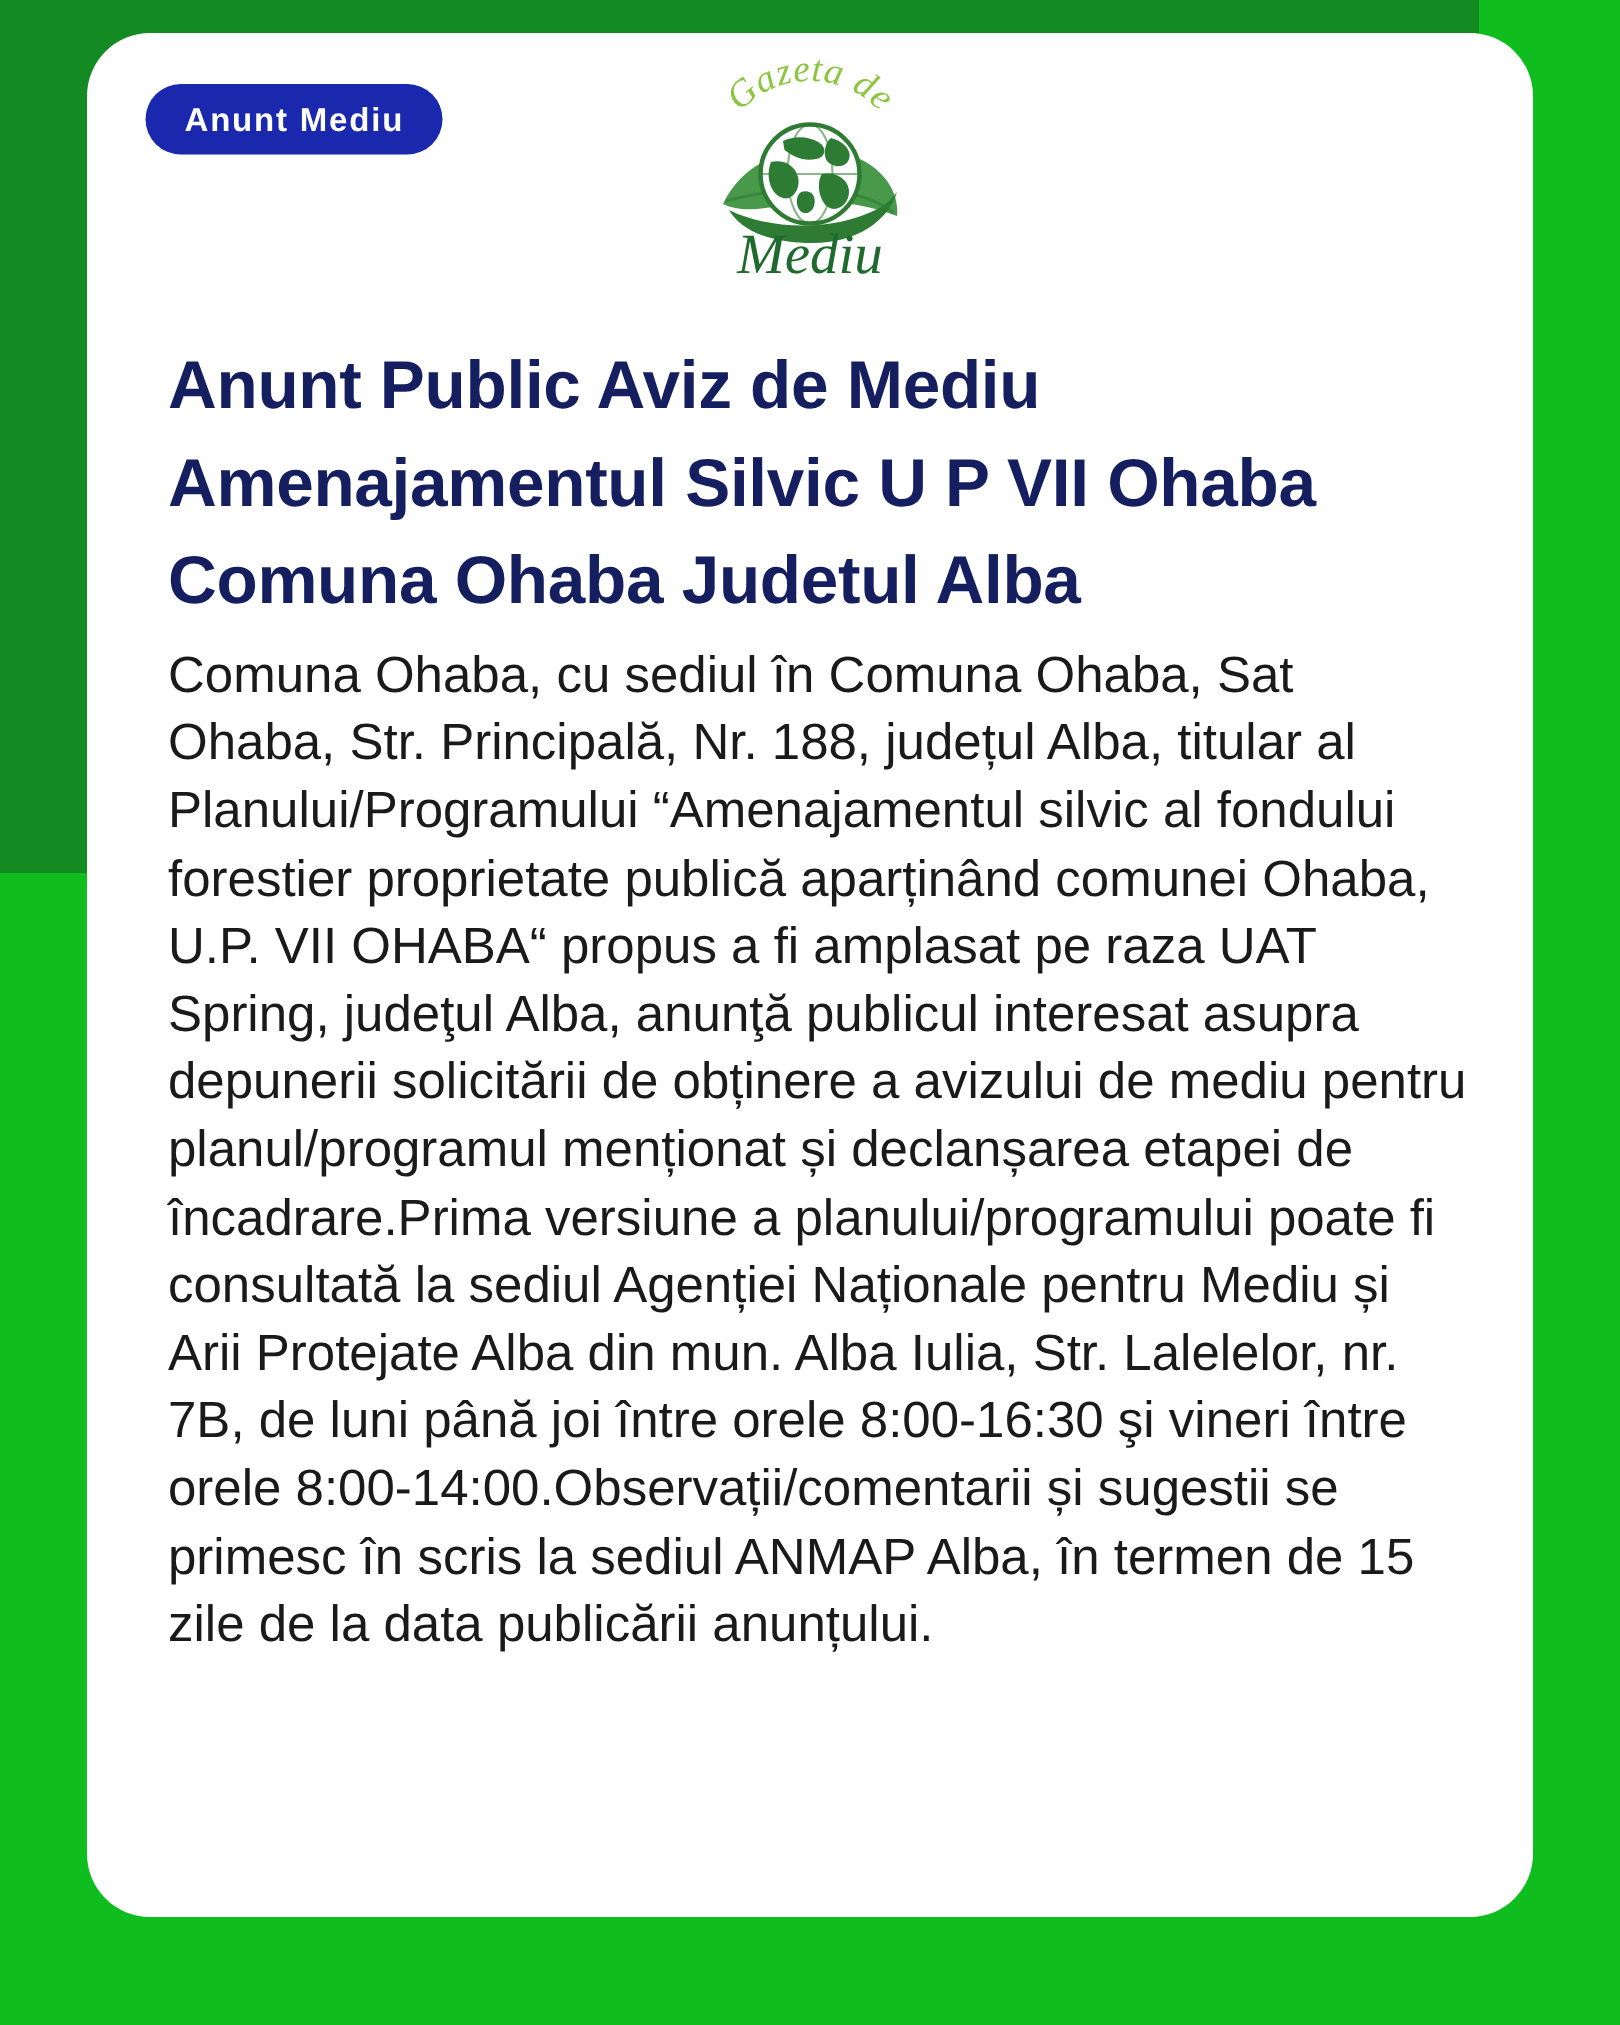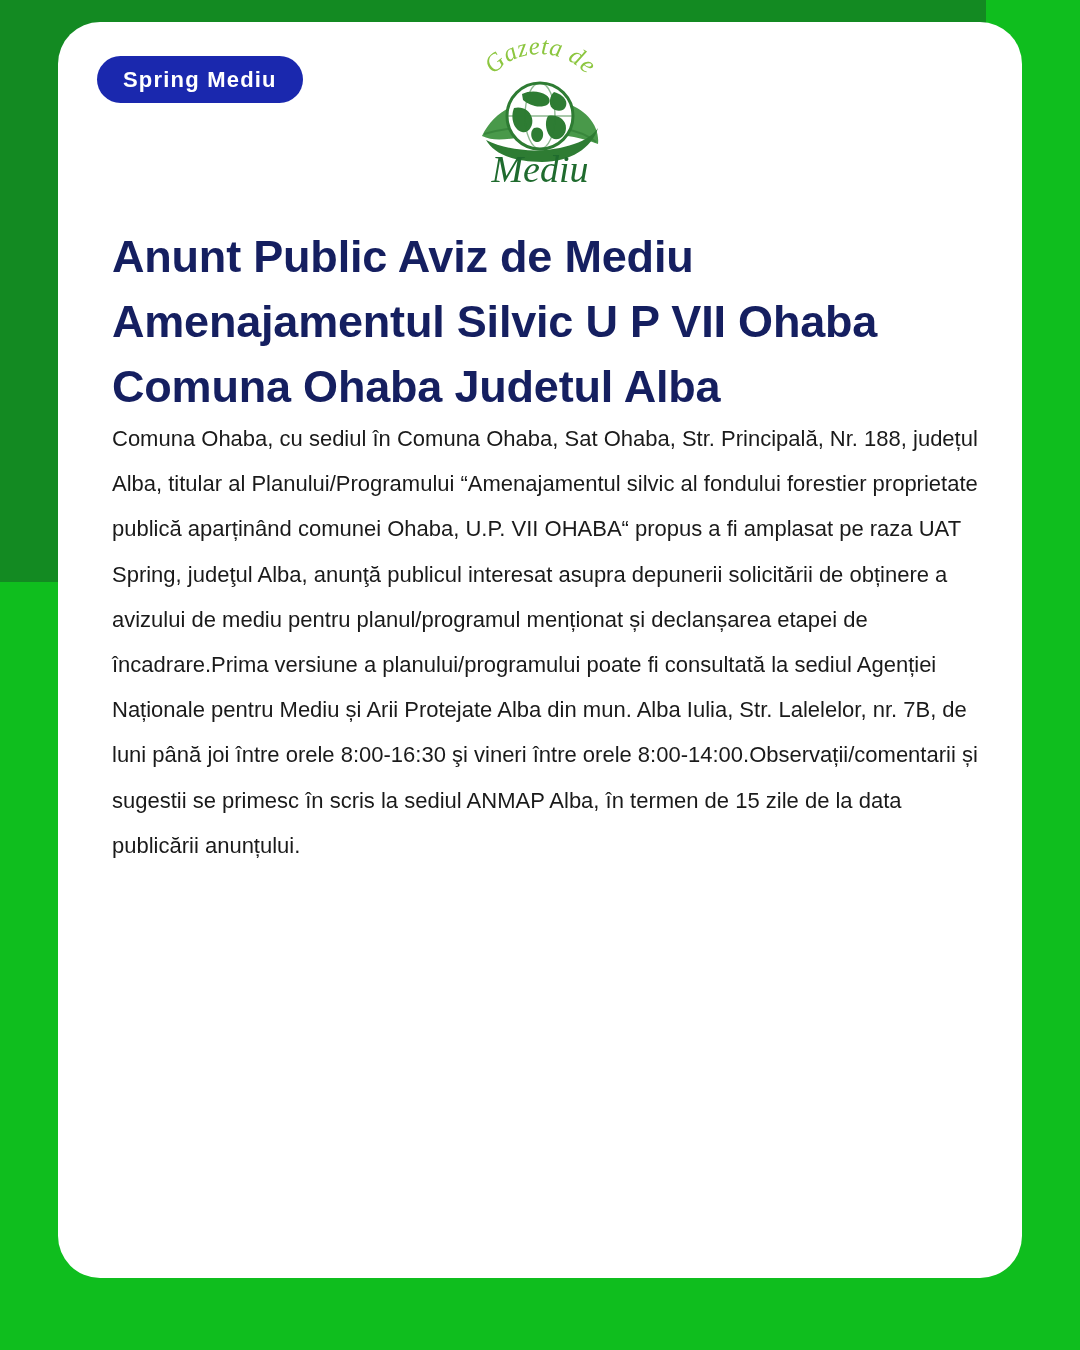"Spring Mediu" span { text: Spring -> Anunt }
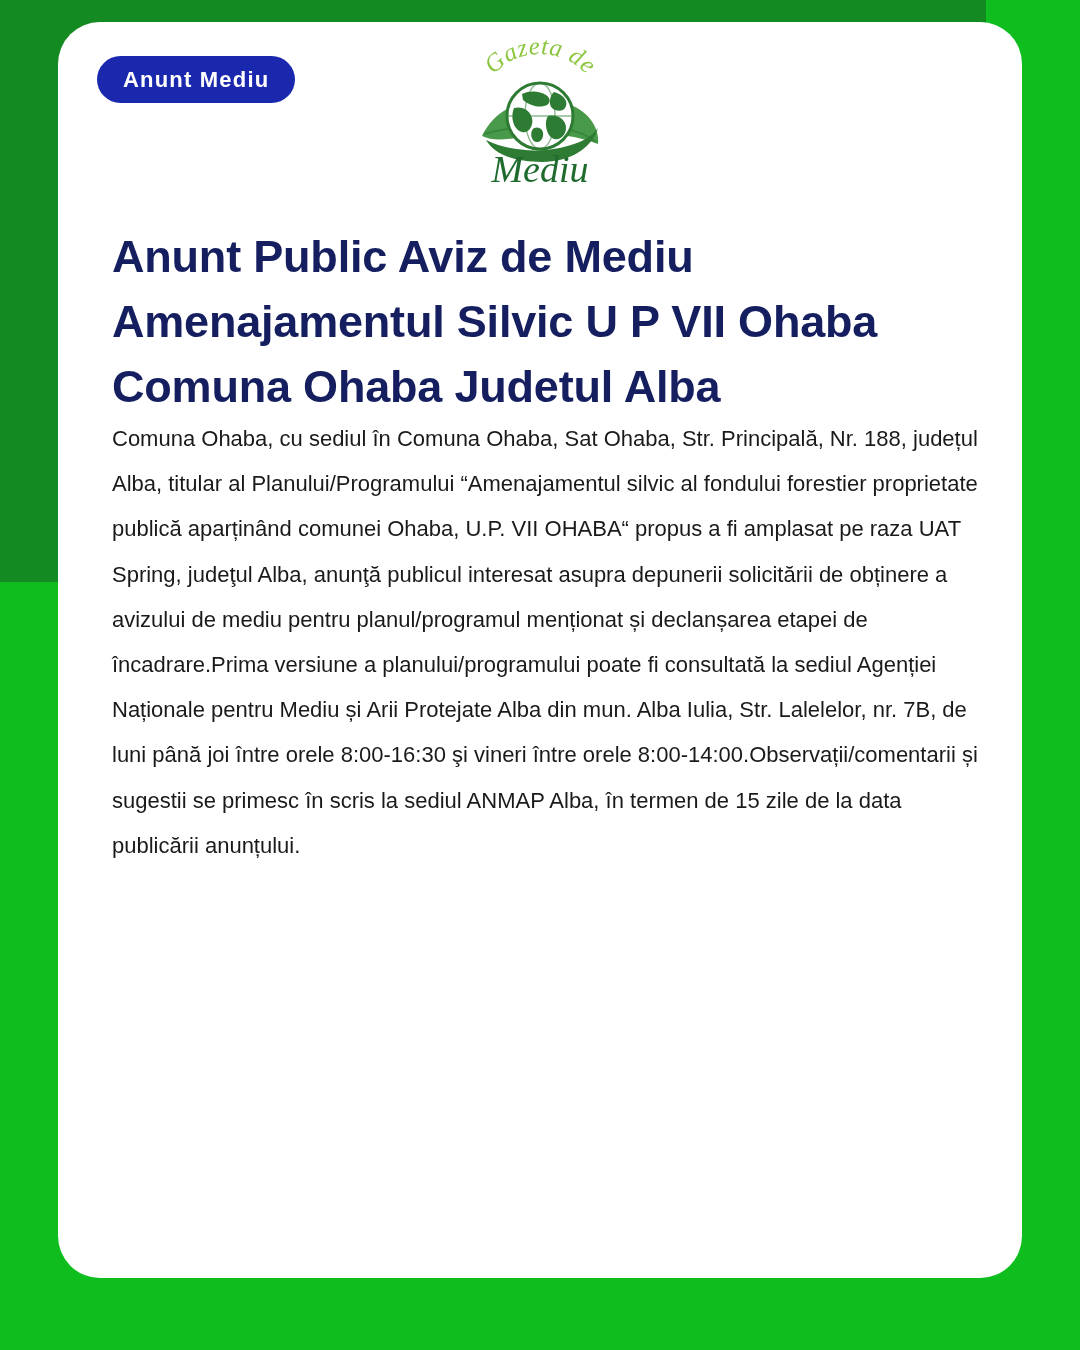"Comuna Ohaba, cu sediul în" #announcement-body { font-size: 22px -> 34px }
